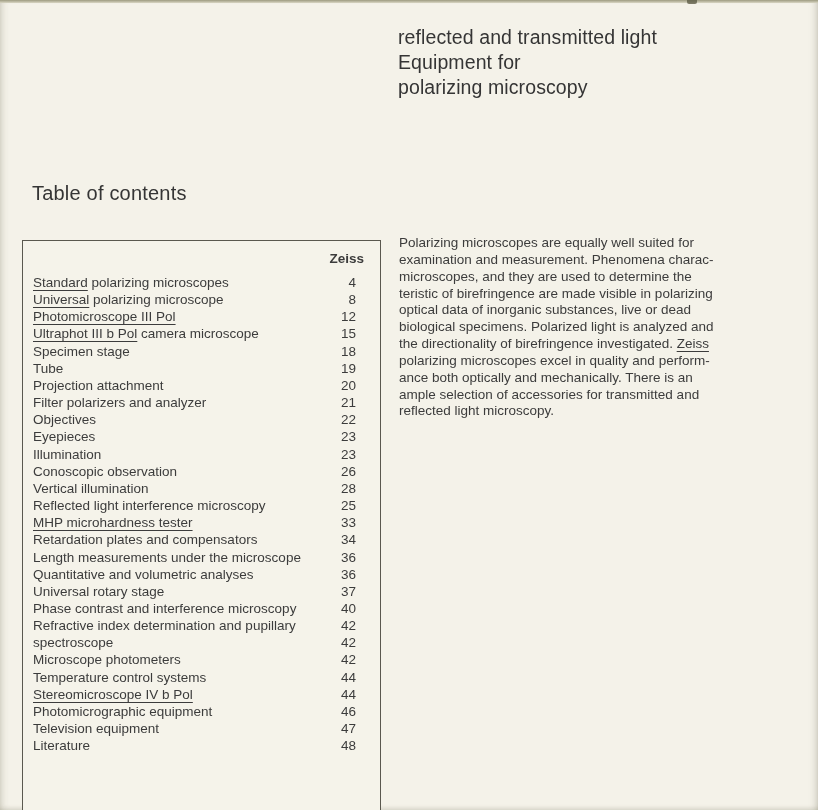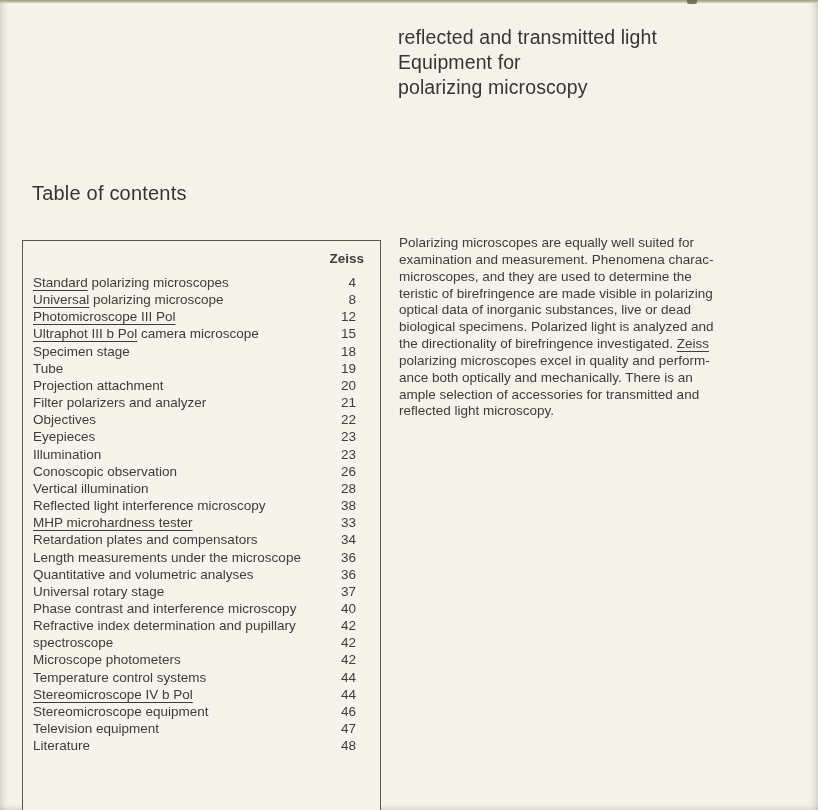"38" span.toc-pageno { text: 38 -> 25 }
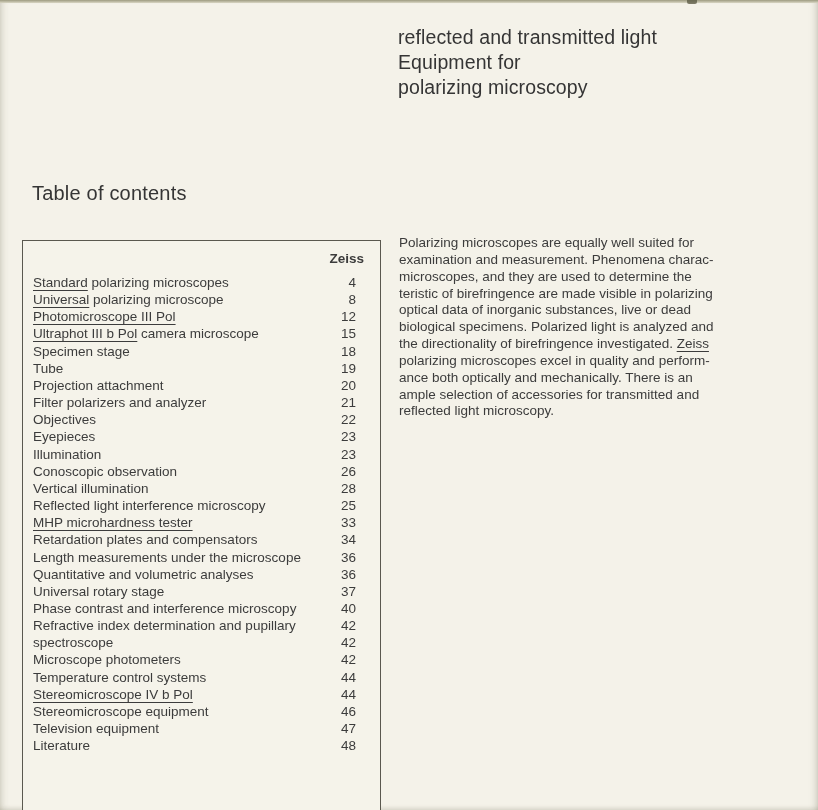"Stereomicroscope equipment" span.toc-label { text: Stereomicroscope -> Photomicrographic }
